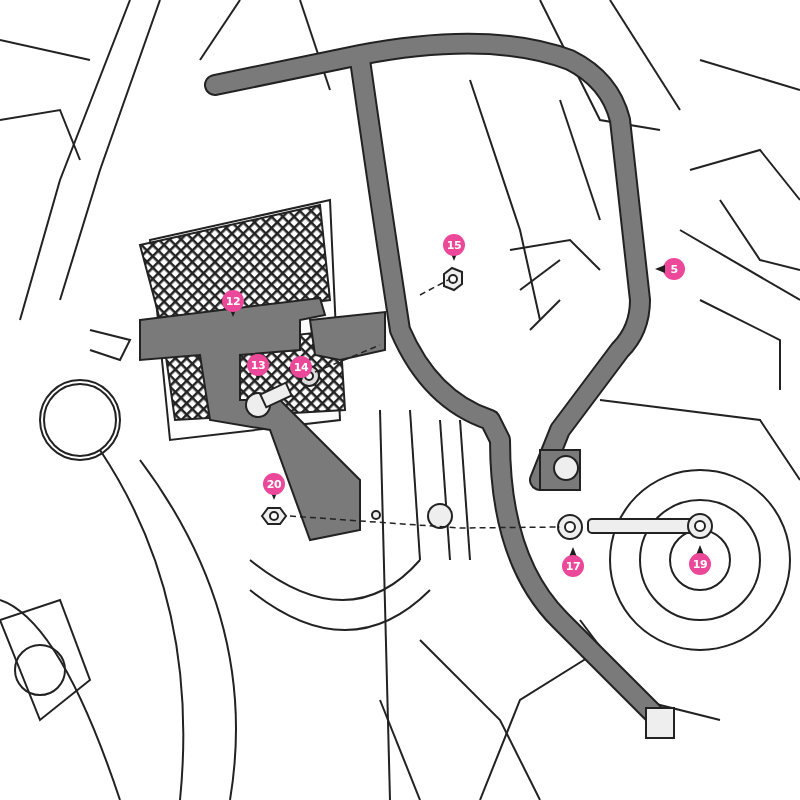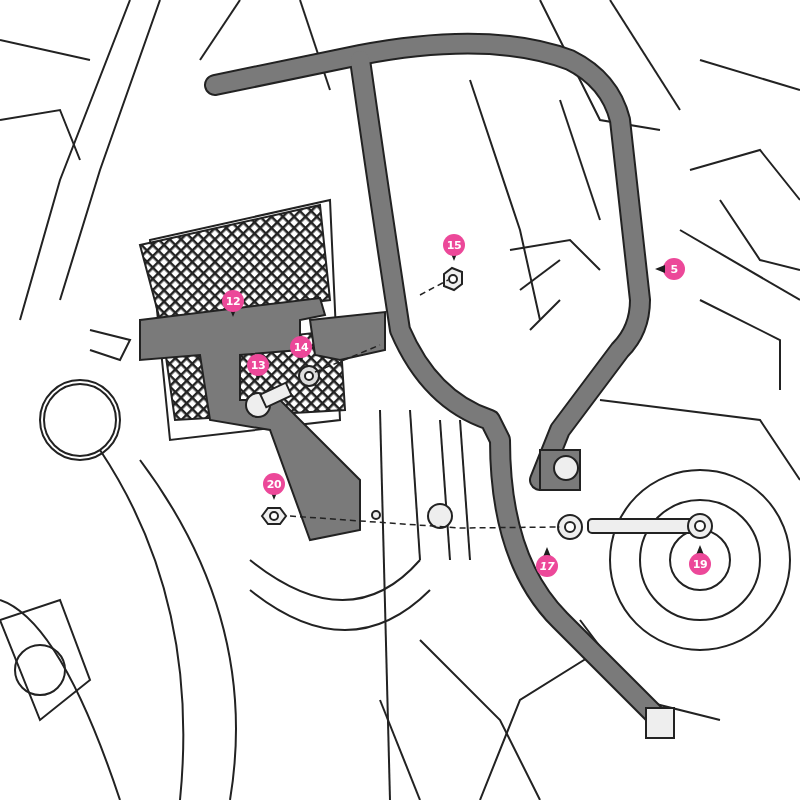"14" div.pin { top: 336px -> 356px }
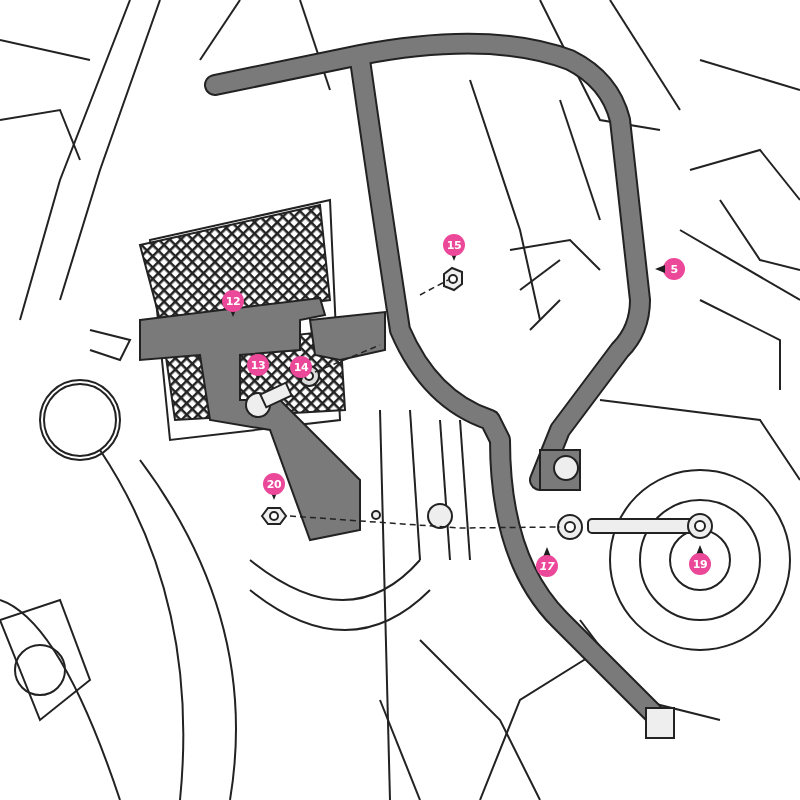"17" div.pin { font-style: italic -> none; left: 536px -> 562px }
